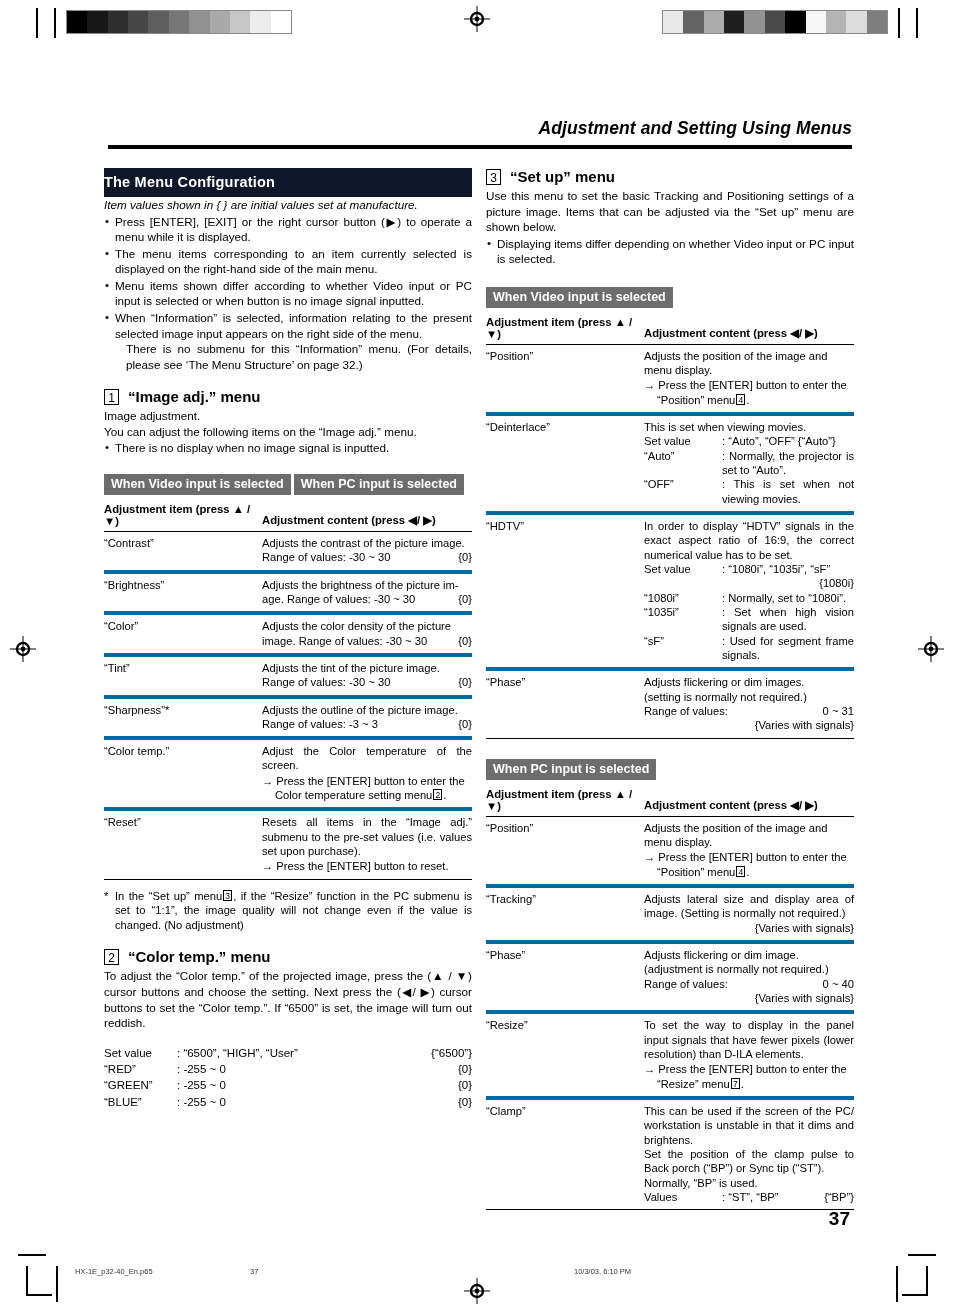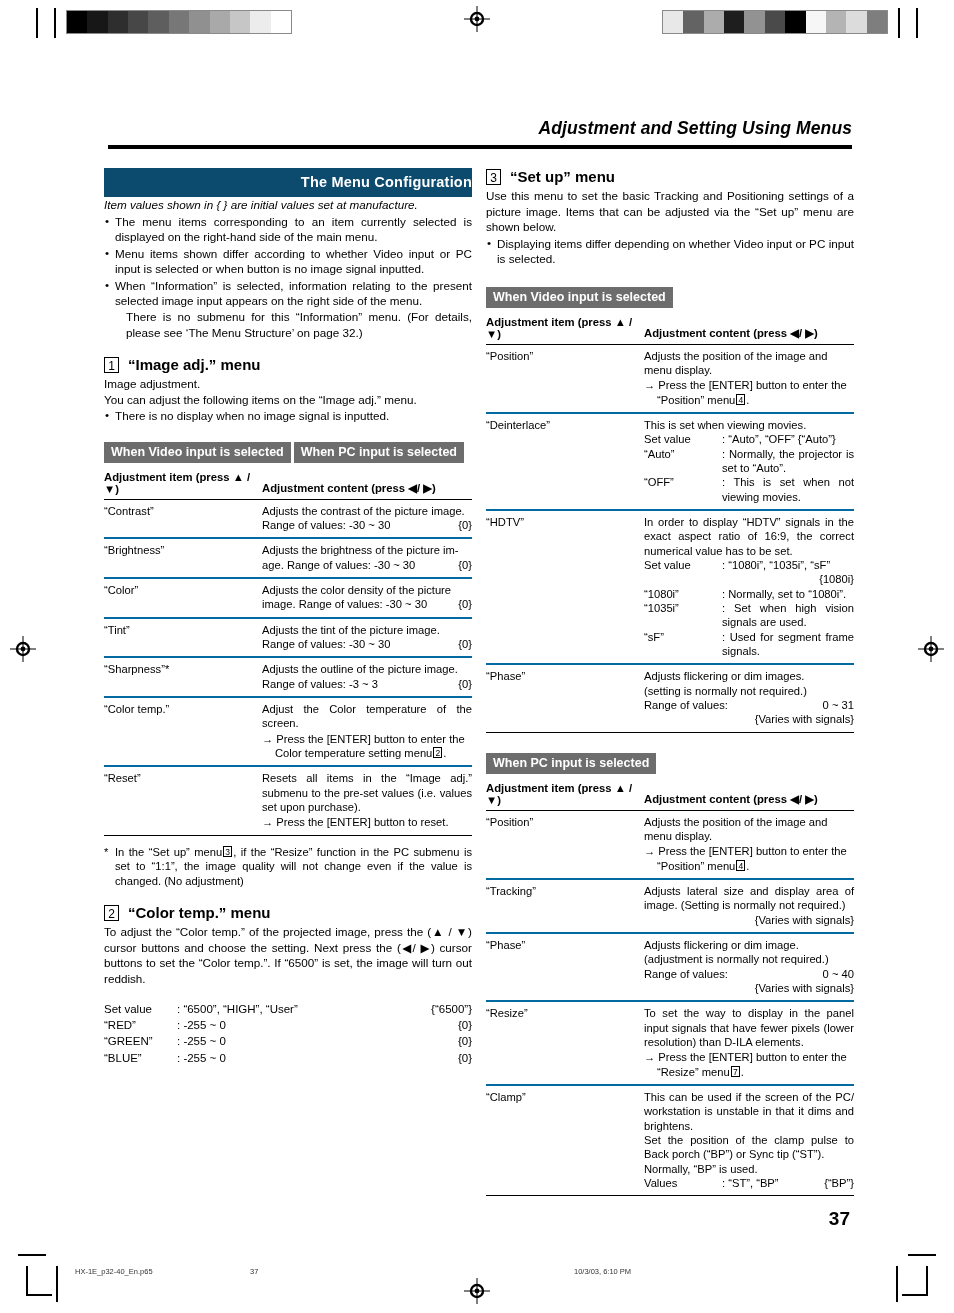"The Menu Configuration" .banner { background: #0c4a6e -> #0f172a; text-align: right -> left }
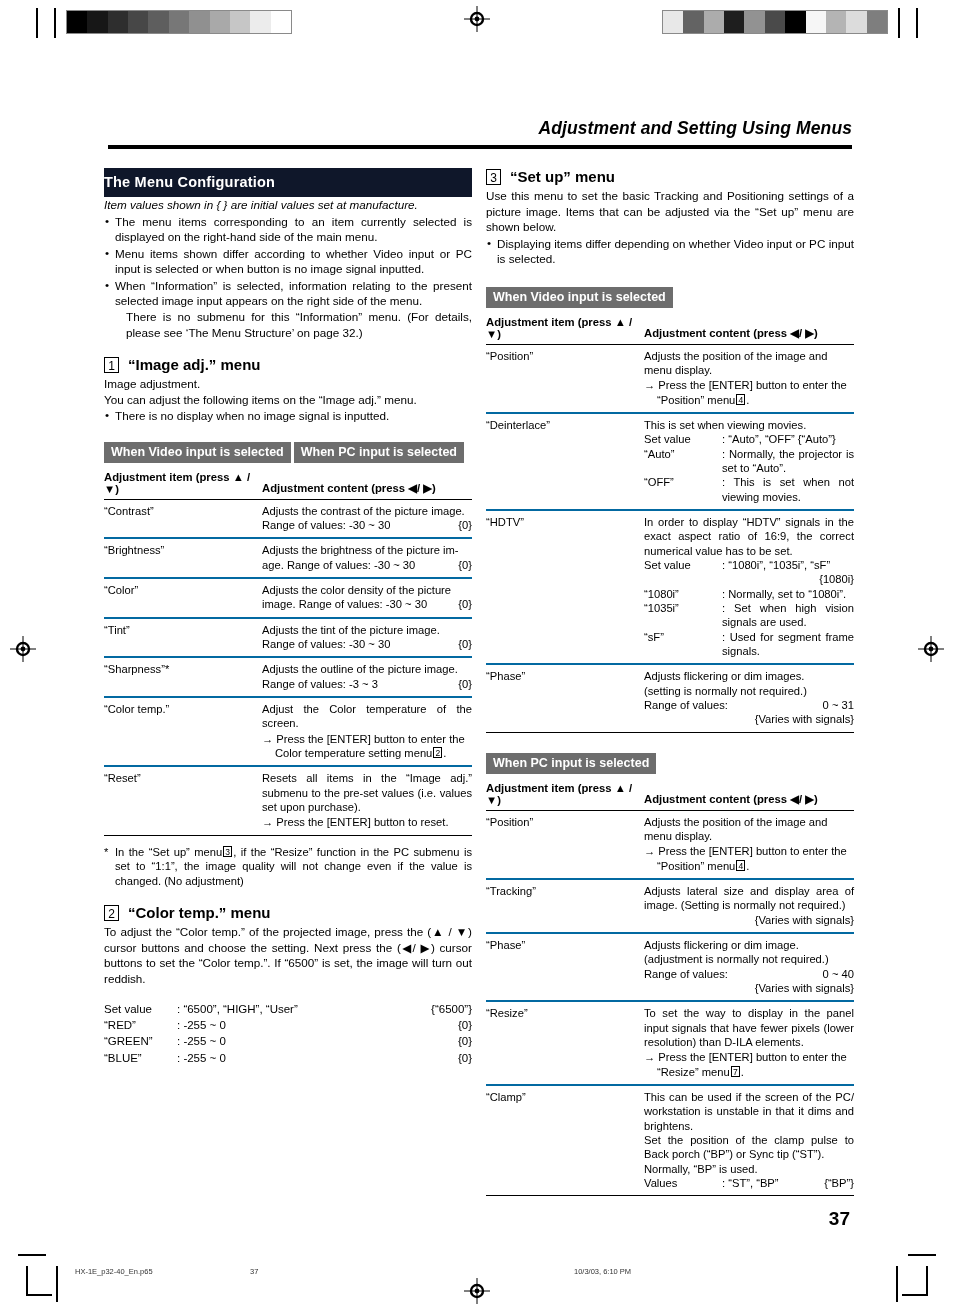"Press [ENTER], [EXIT] or the" li { html: none -> <li>Press [ENTER], [EXIT] or the right cursor button (▶) to operate a menu while it is displayed.</li> }
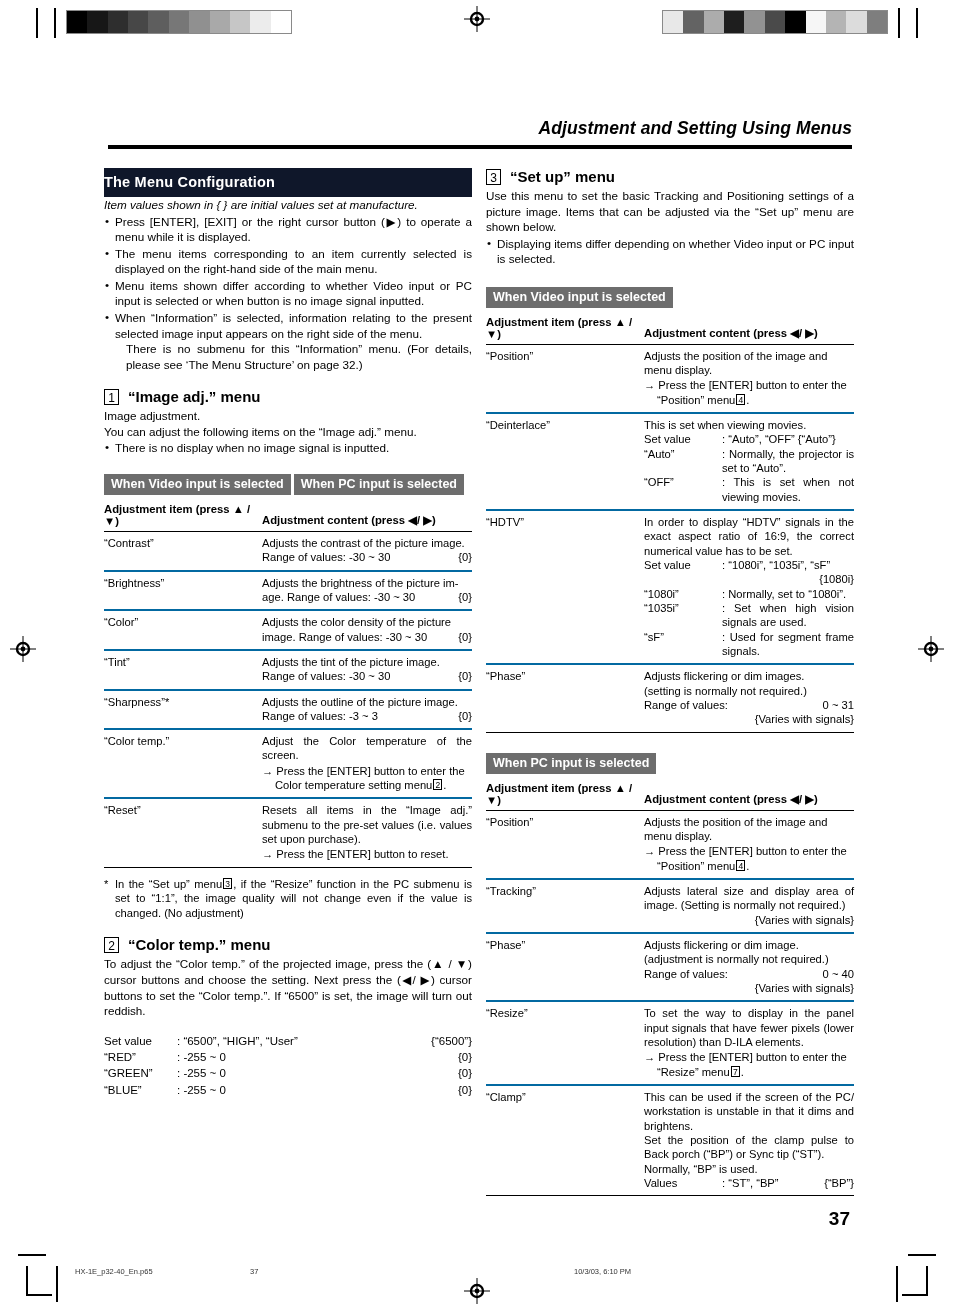"“Position”" table.adjt td { border-bottom: 2px solid #0369a1 -> 4px solid #0369a1 }
